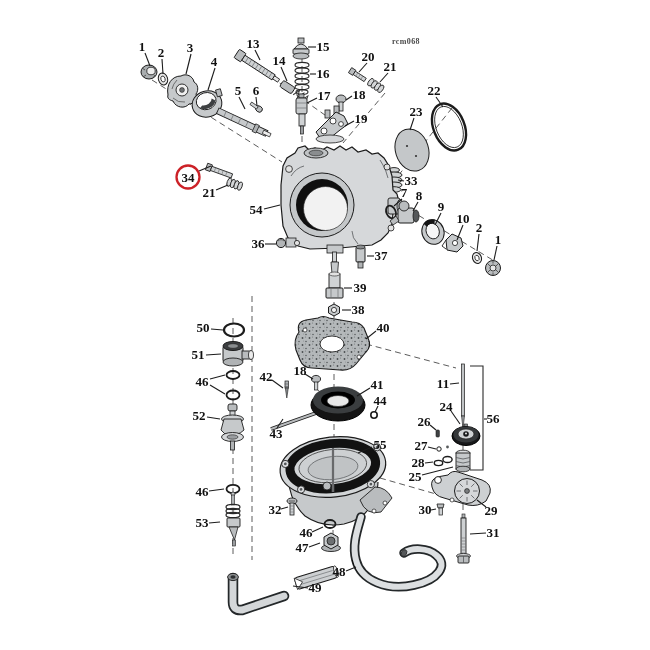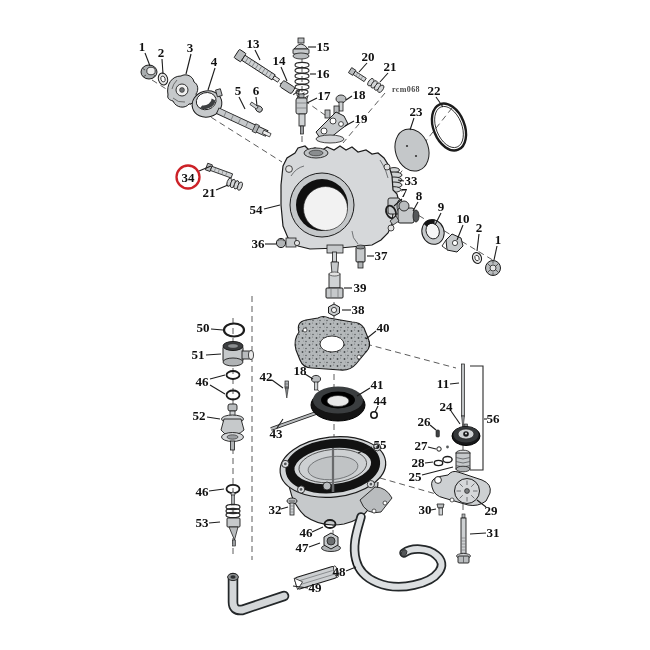"rcm068" .watermark { margin-top: 48px -> none }
